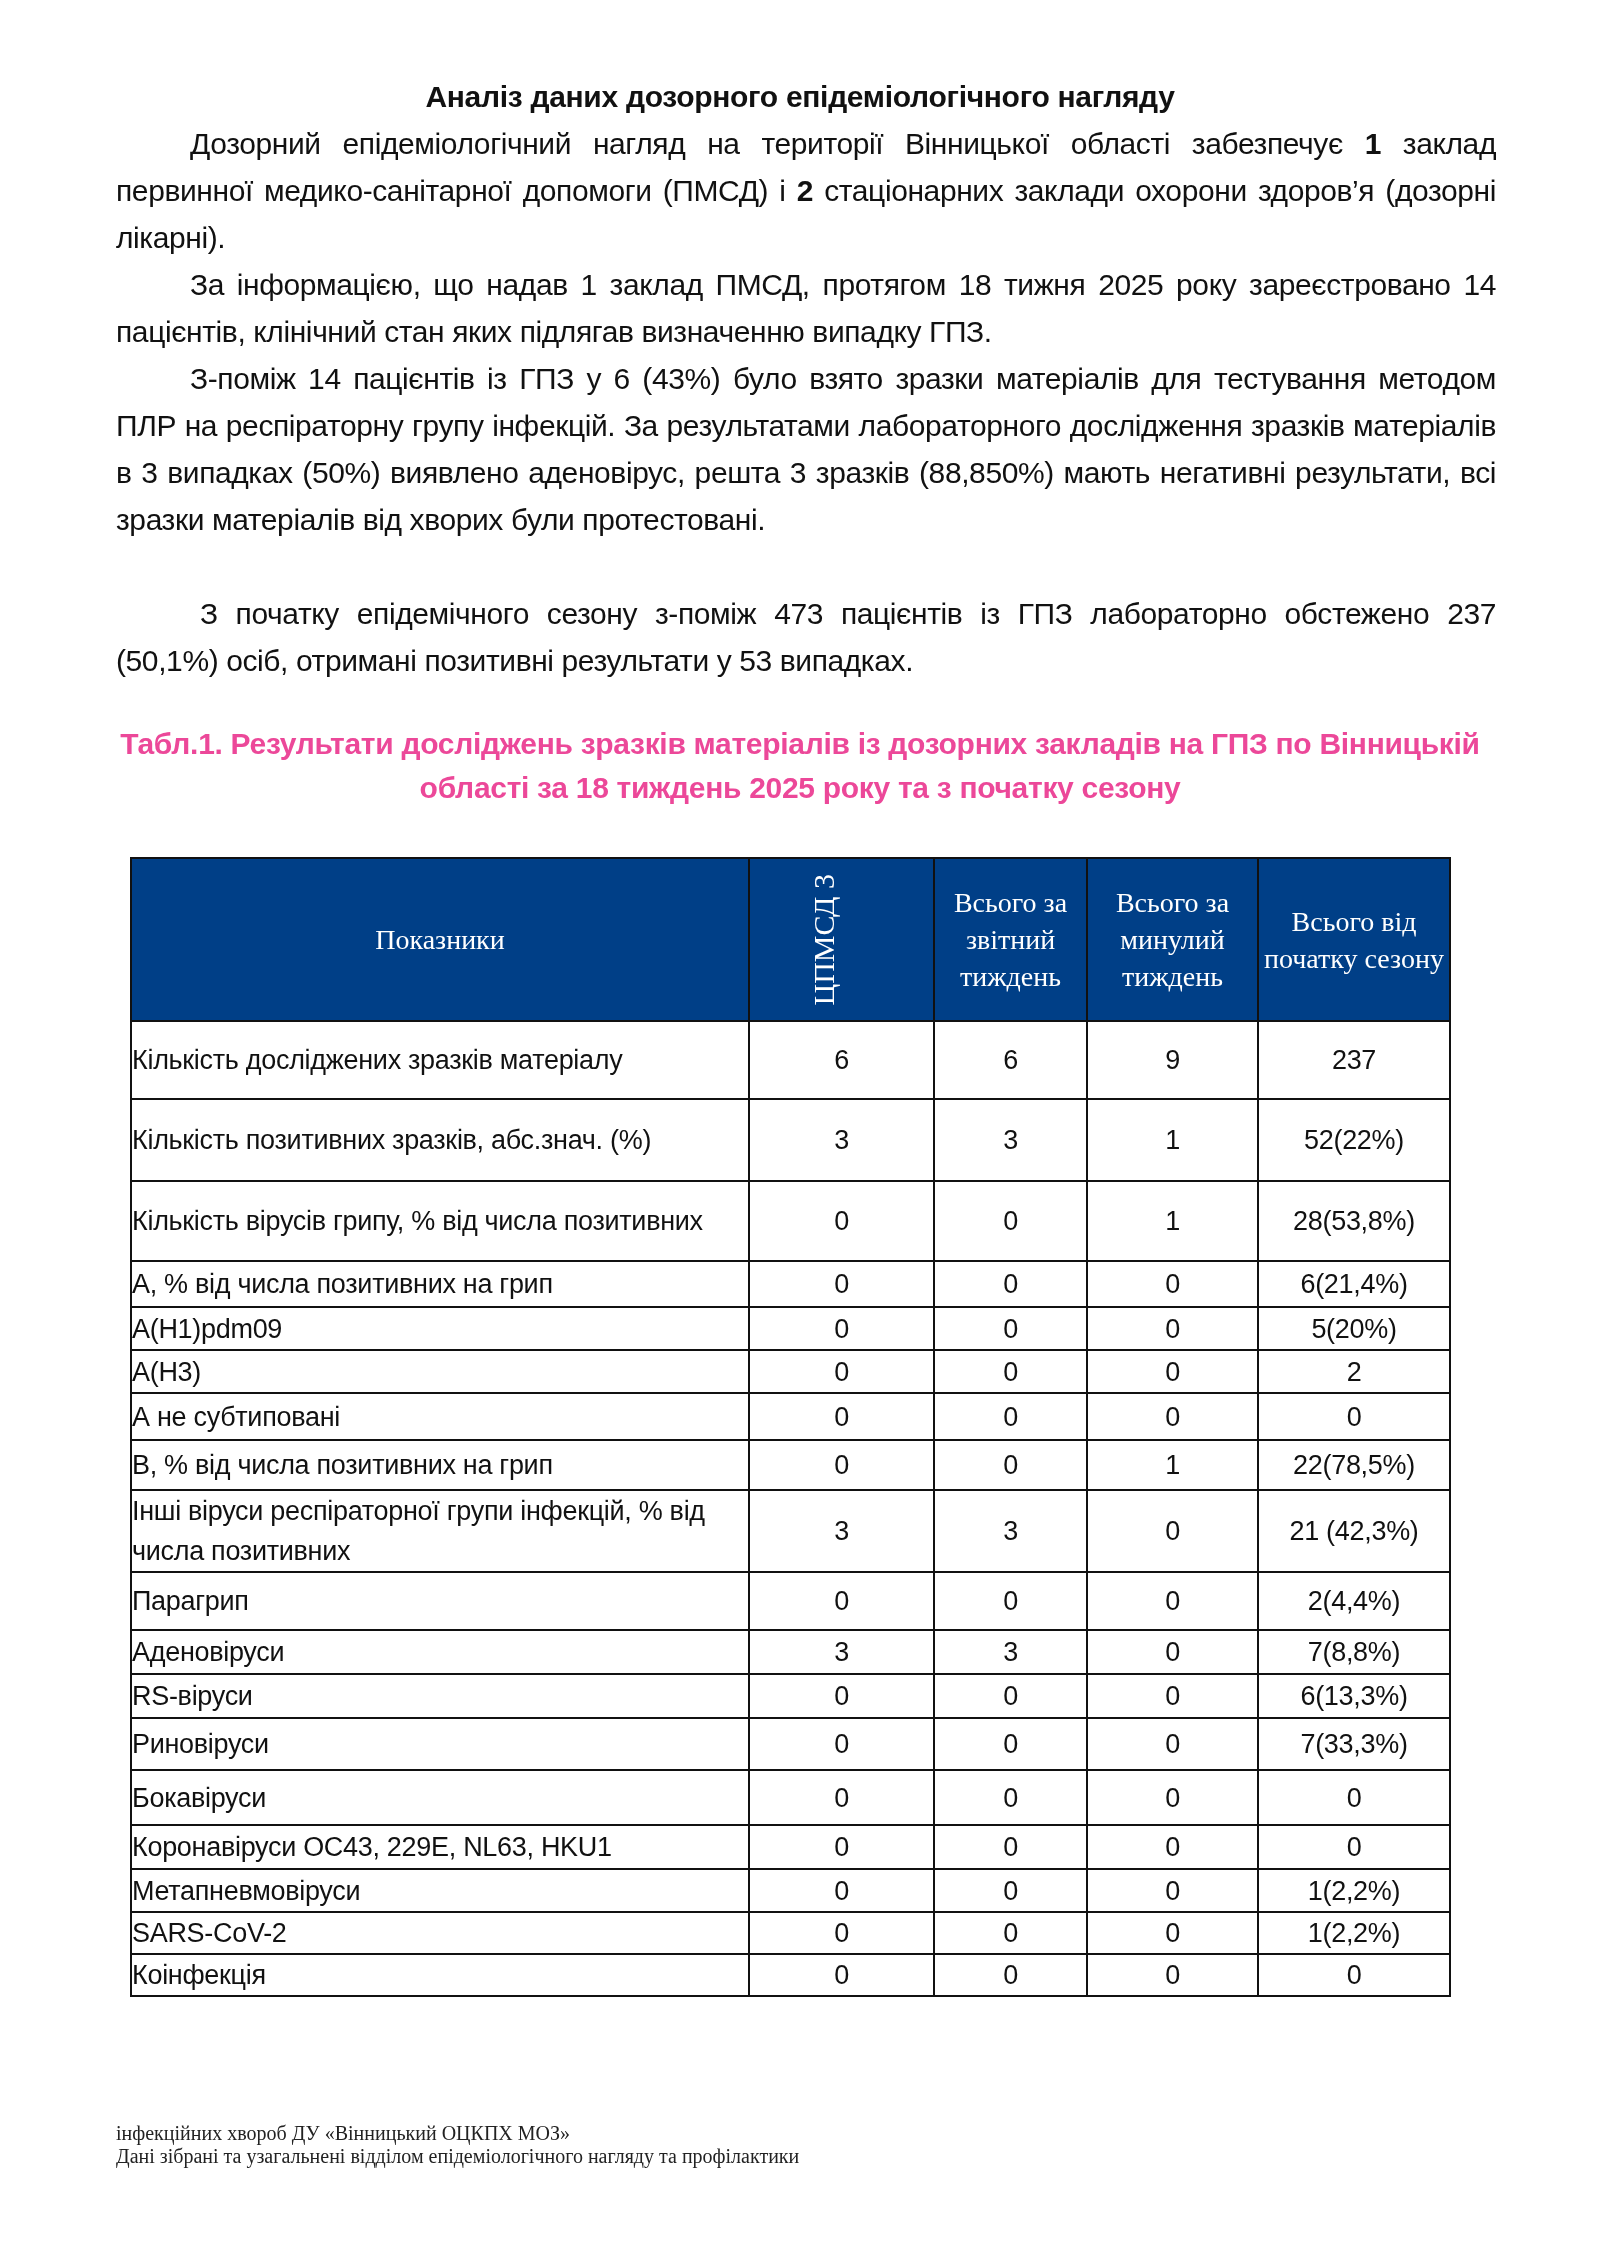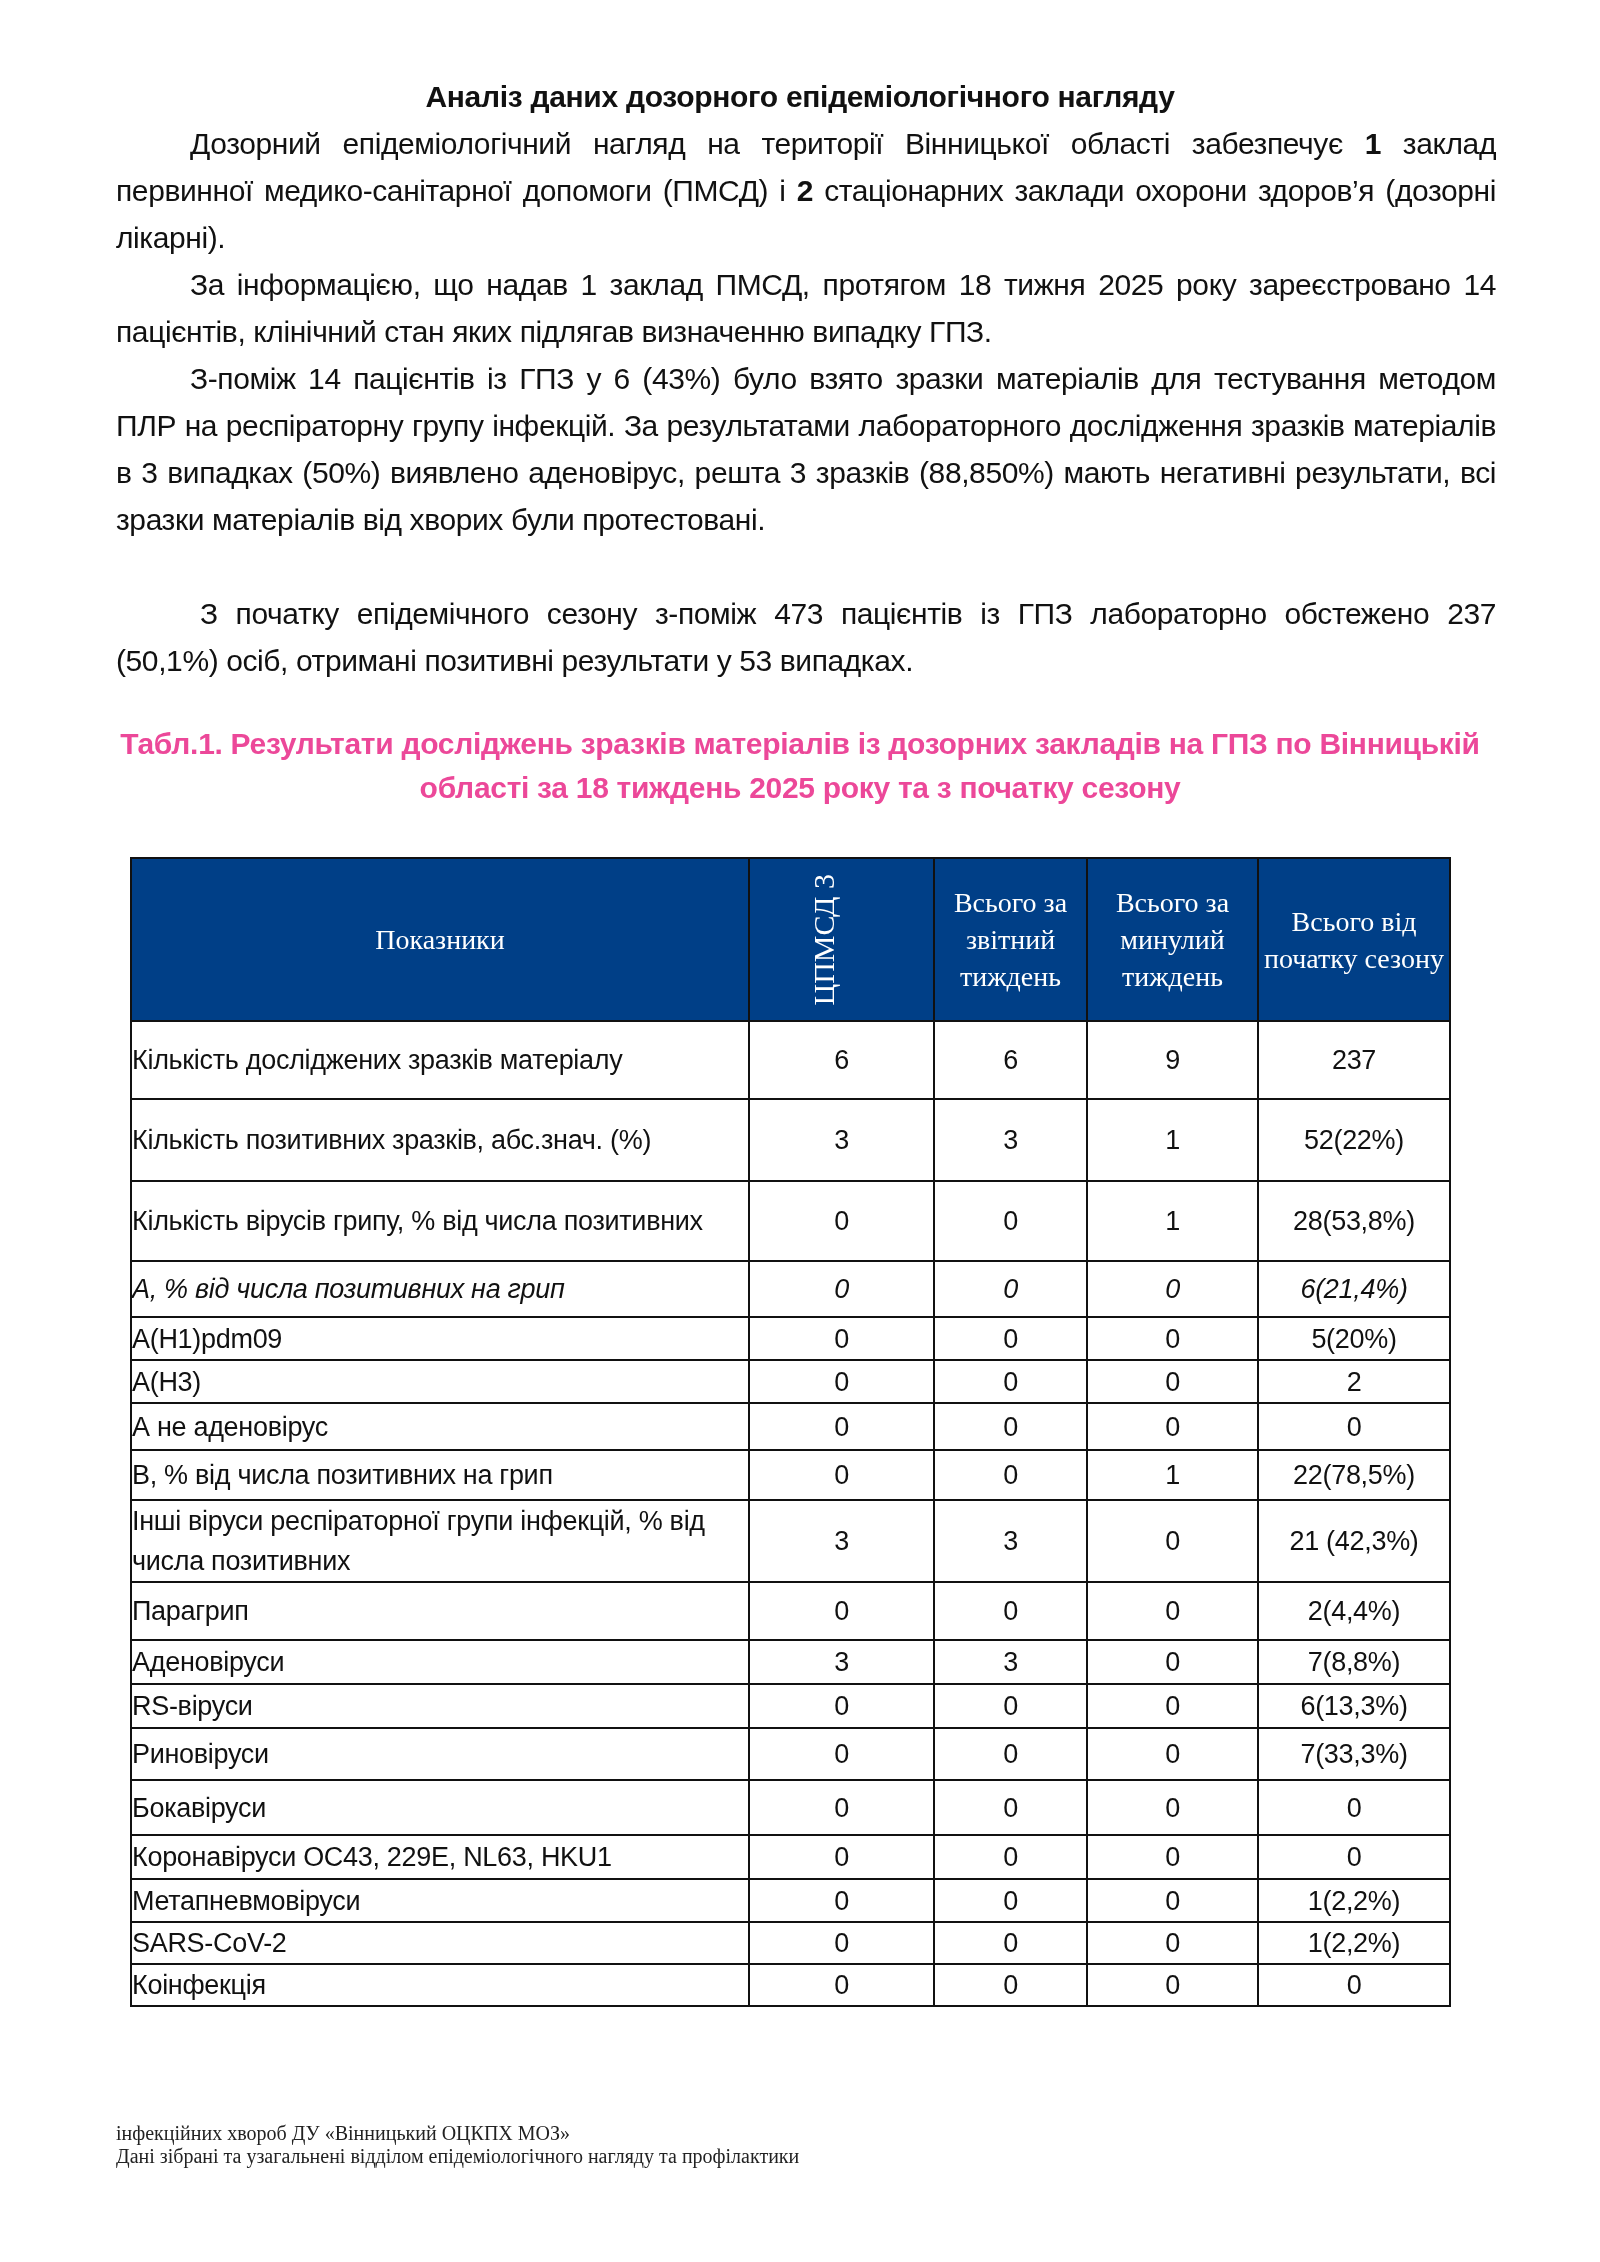"А, % від числа позитивних" tr { font-style: italic -> none; height: 56px -> 46px }
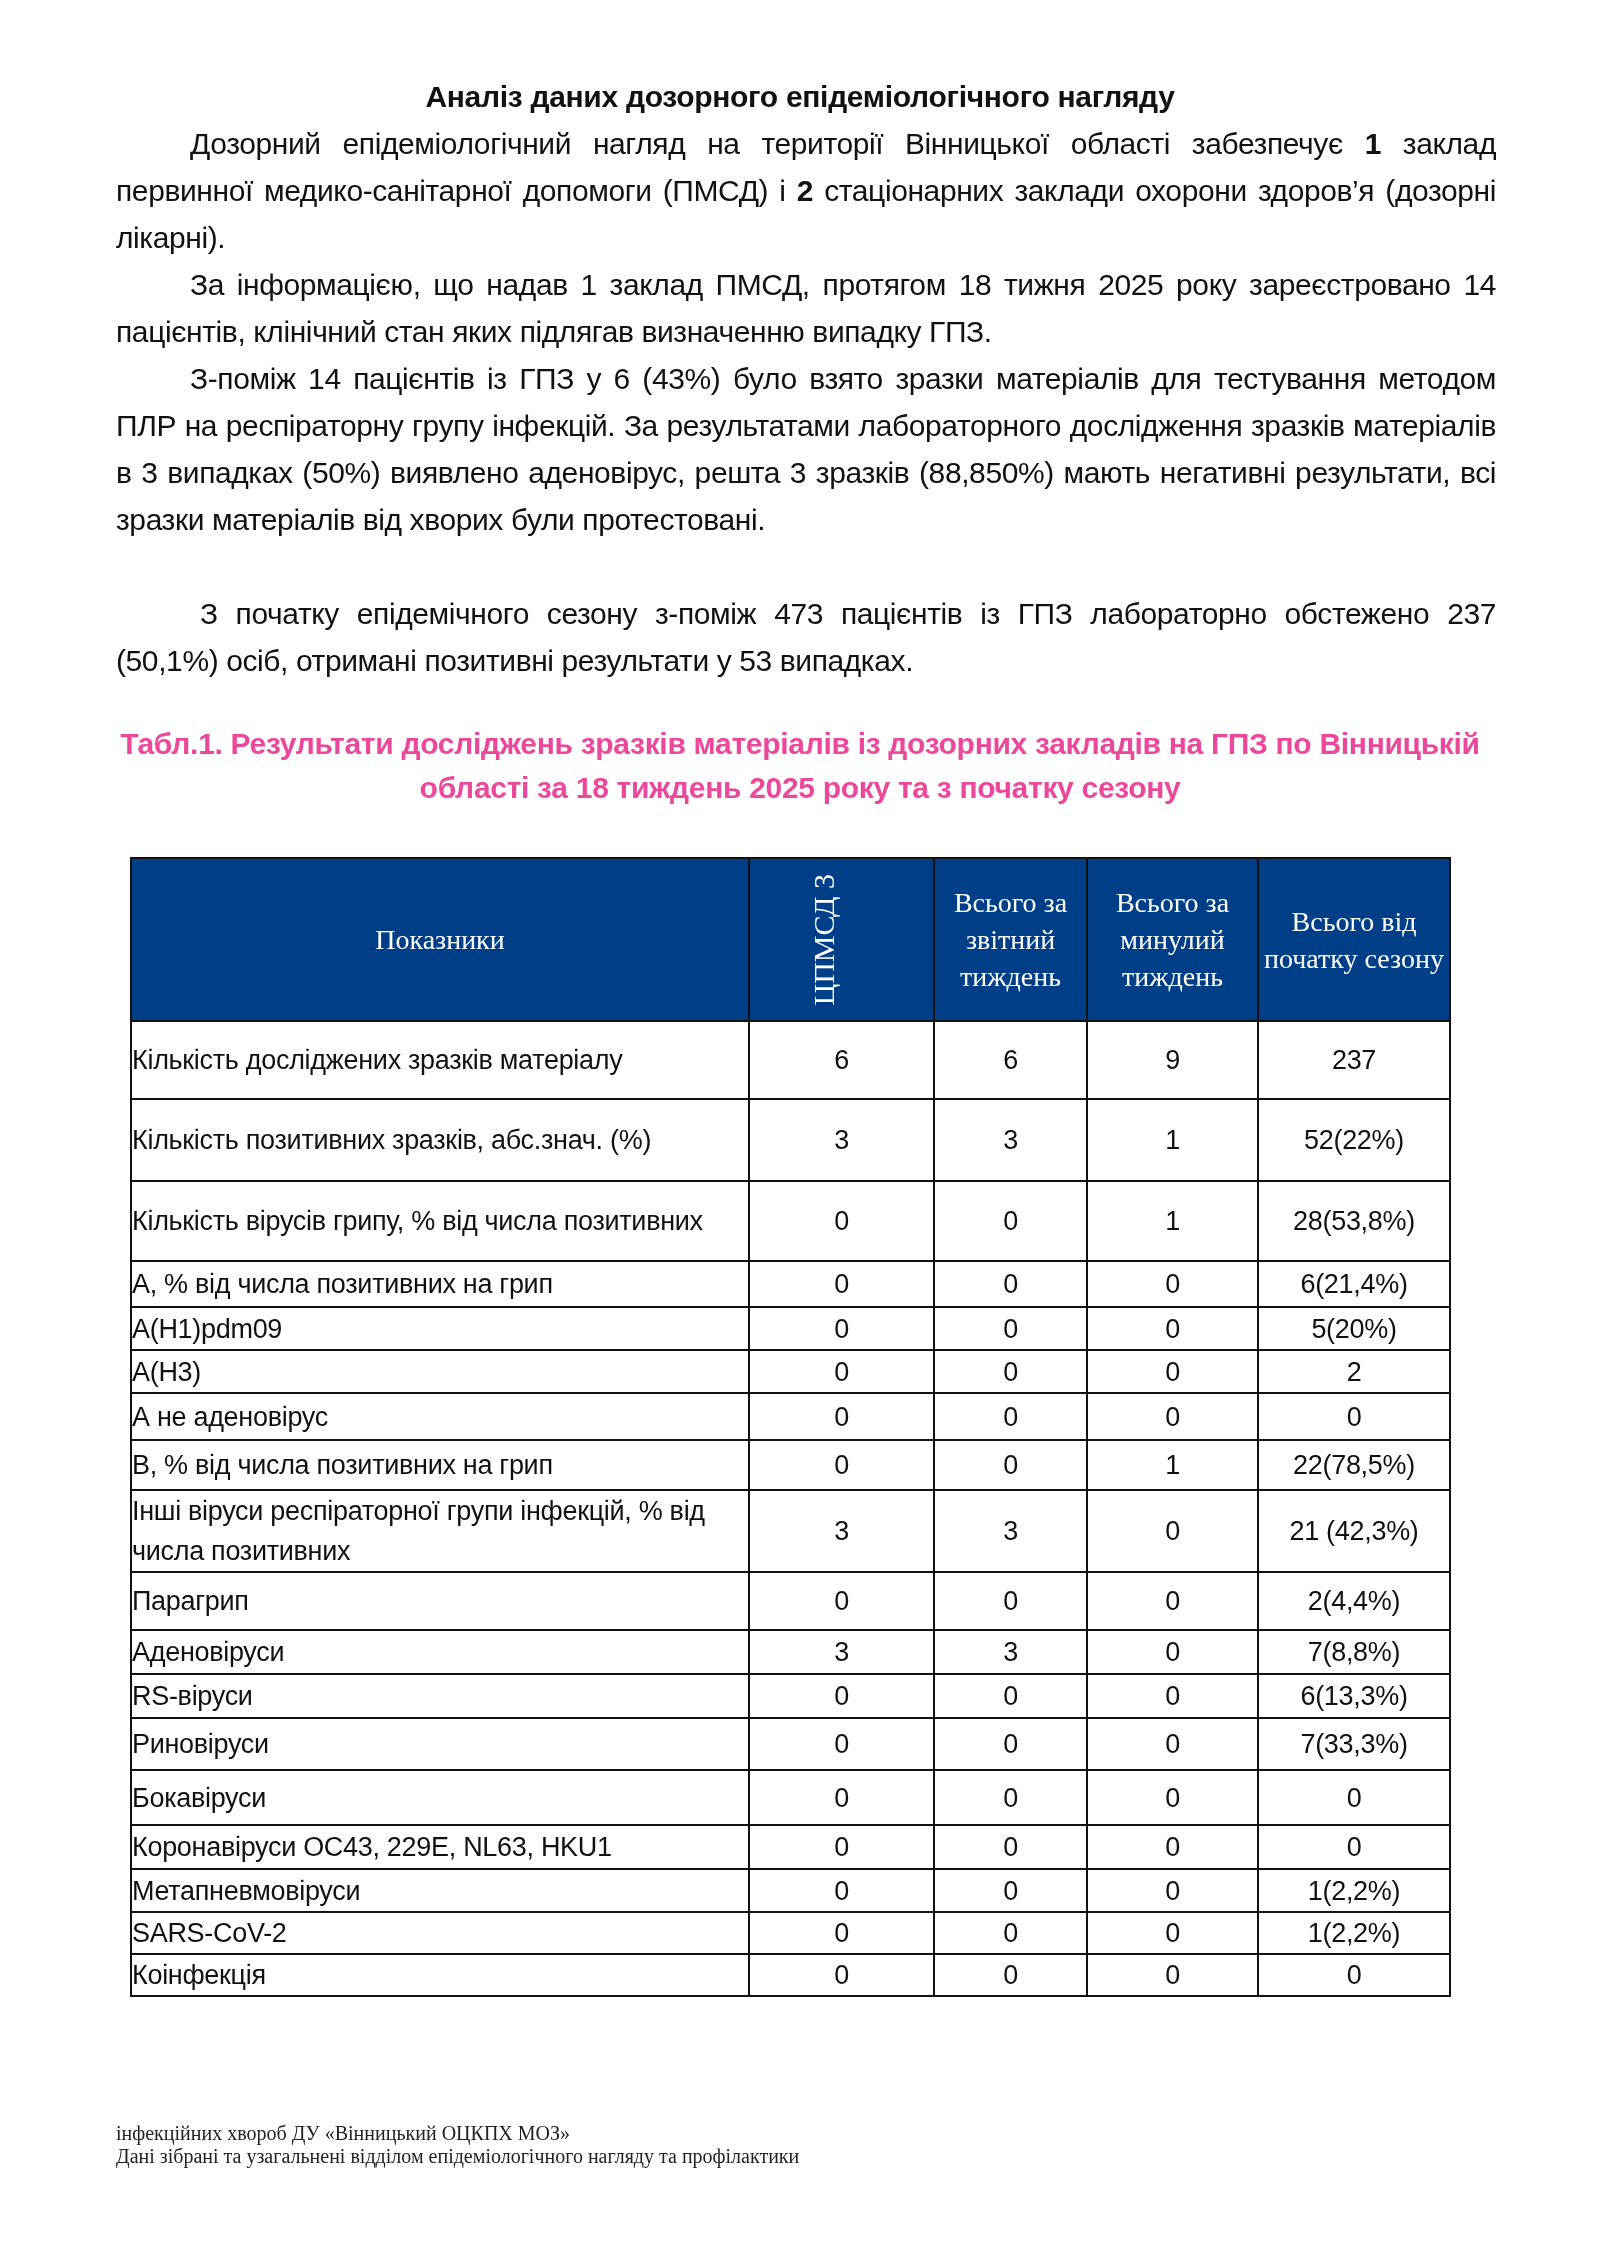"А не аденовірус" td.label { text: аденовірус -> субтиповані }
